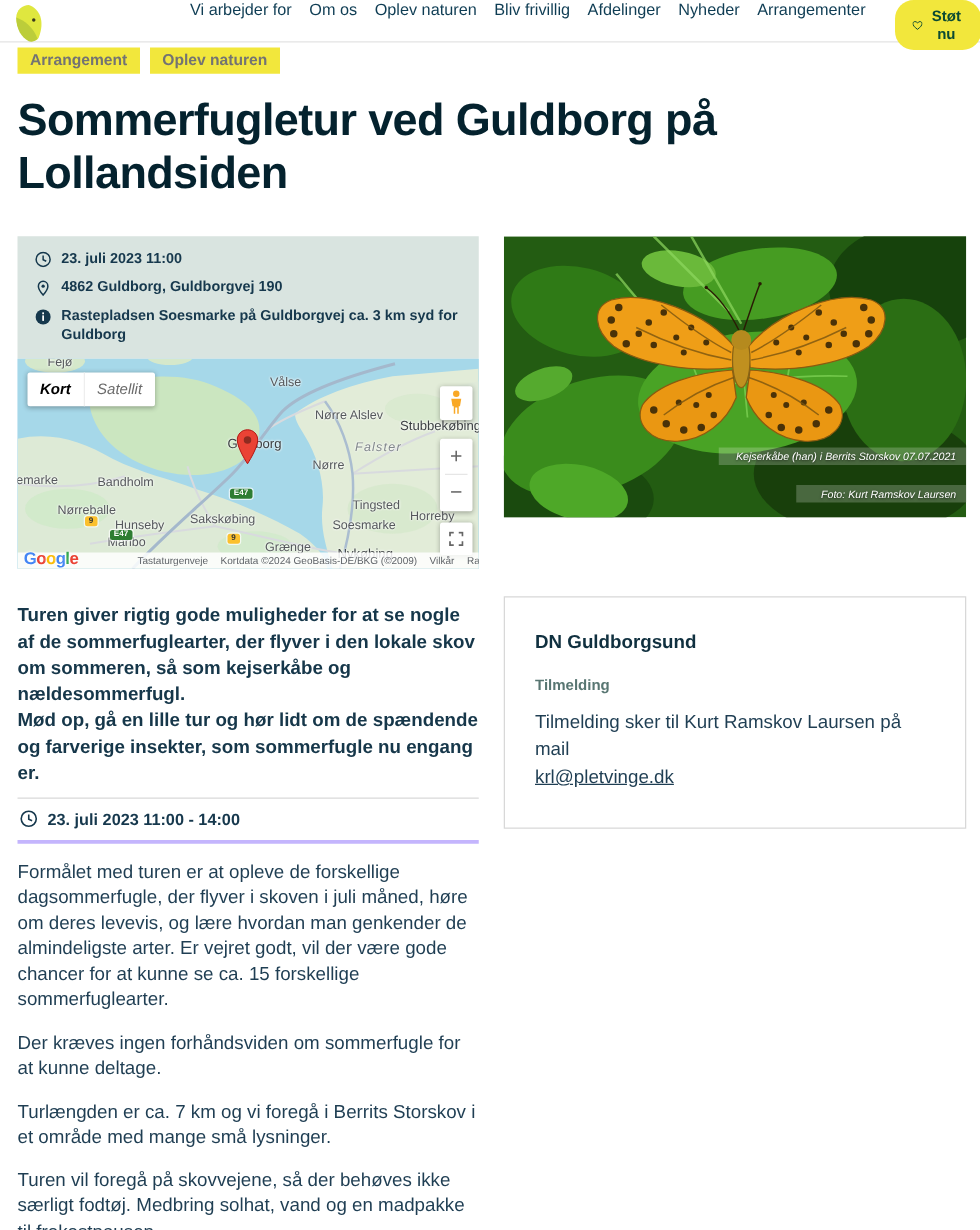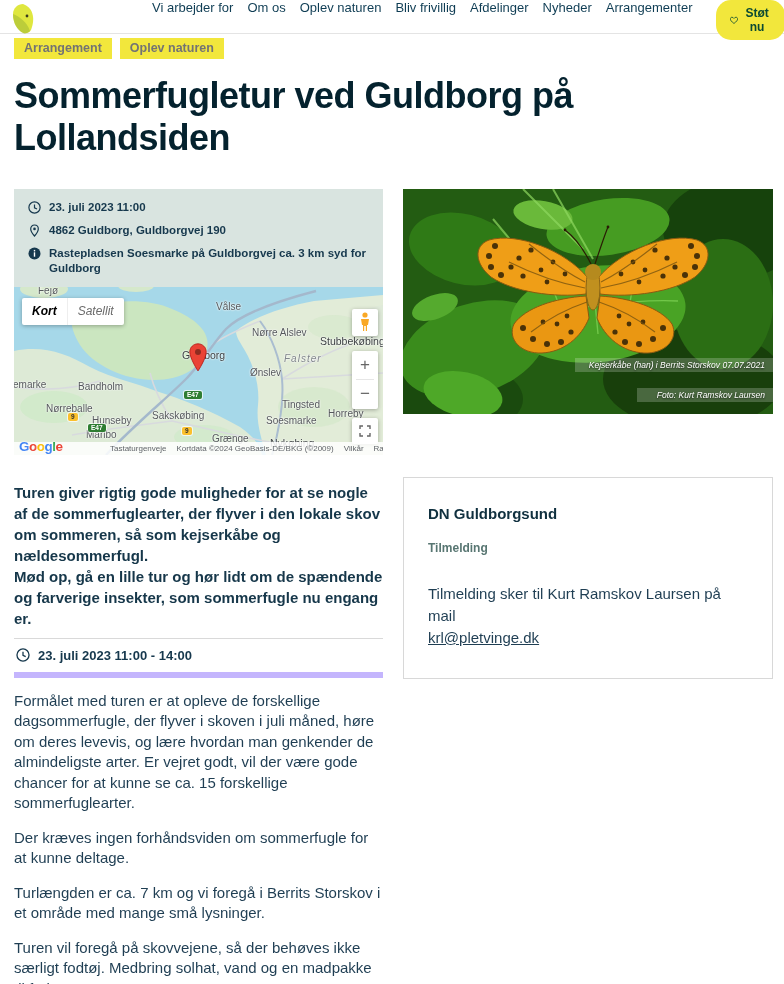"Ønslev" span.map-label { text: Ønslev -> Nørre }
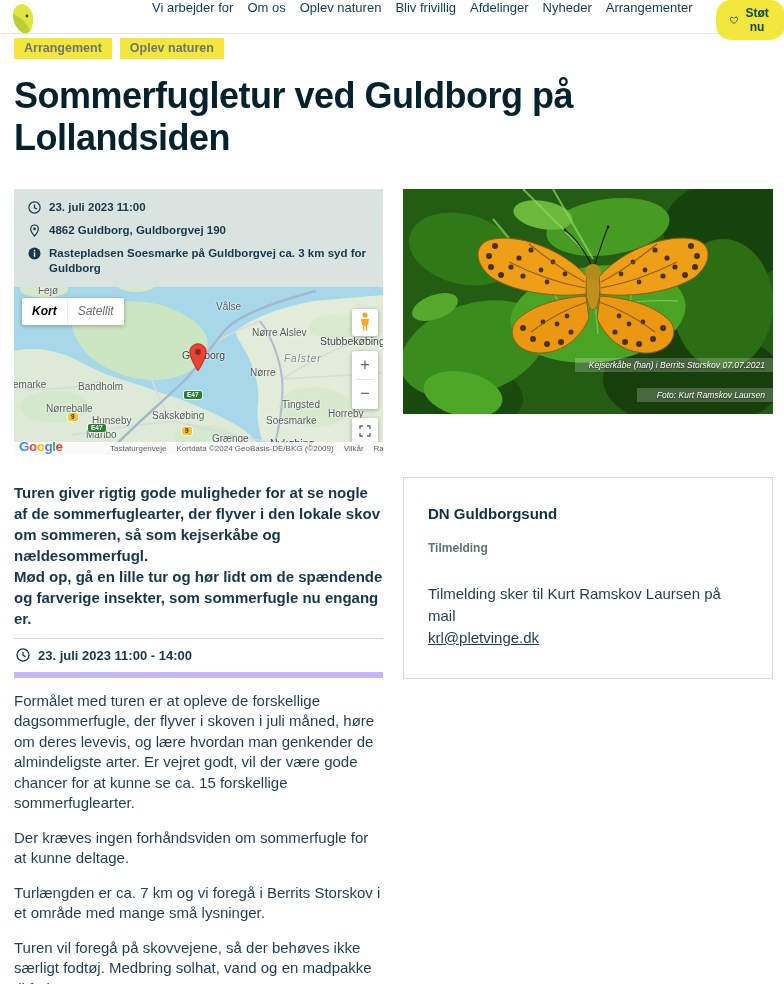"Tilmelding sker til Kurt Ramskov" .contact-text { margin-top: 28px -> 12px }
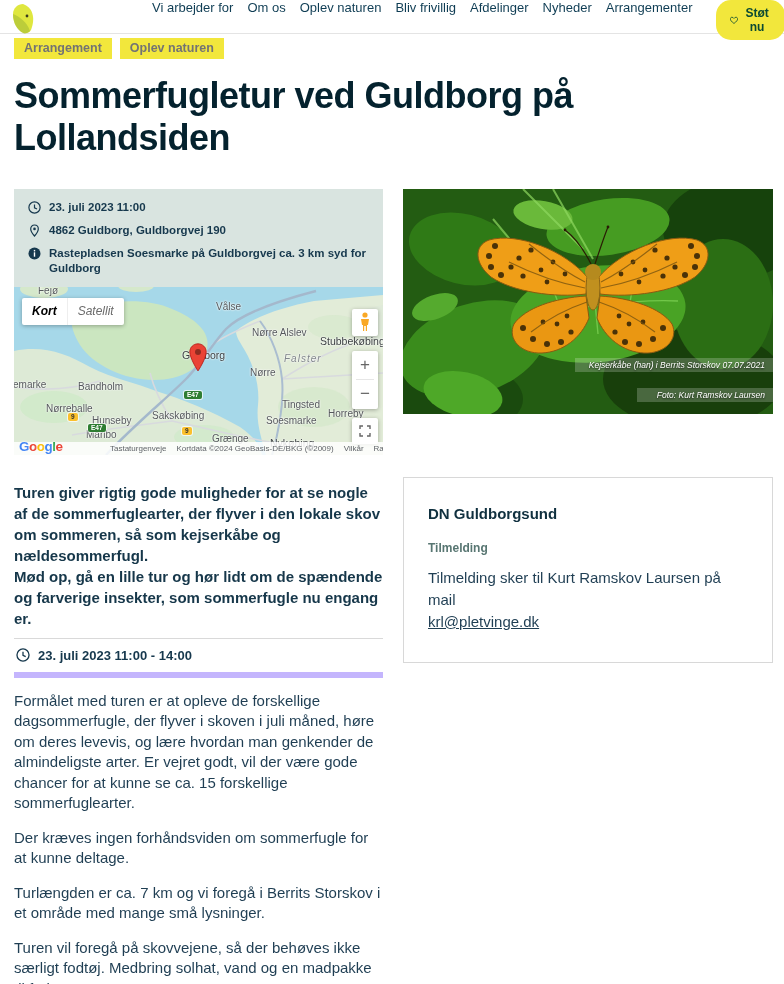"23. juli 2023 11:00 -" .sched-wrap { border-bottom: 6px solid #c4b5fd -> 3px solid #c4b5fd }
